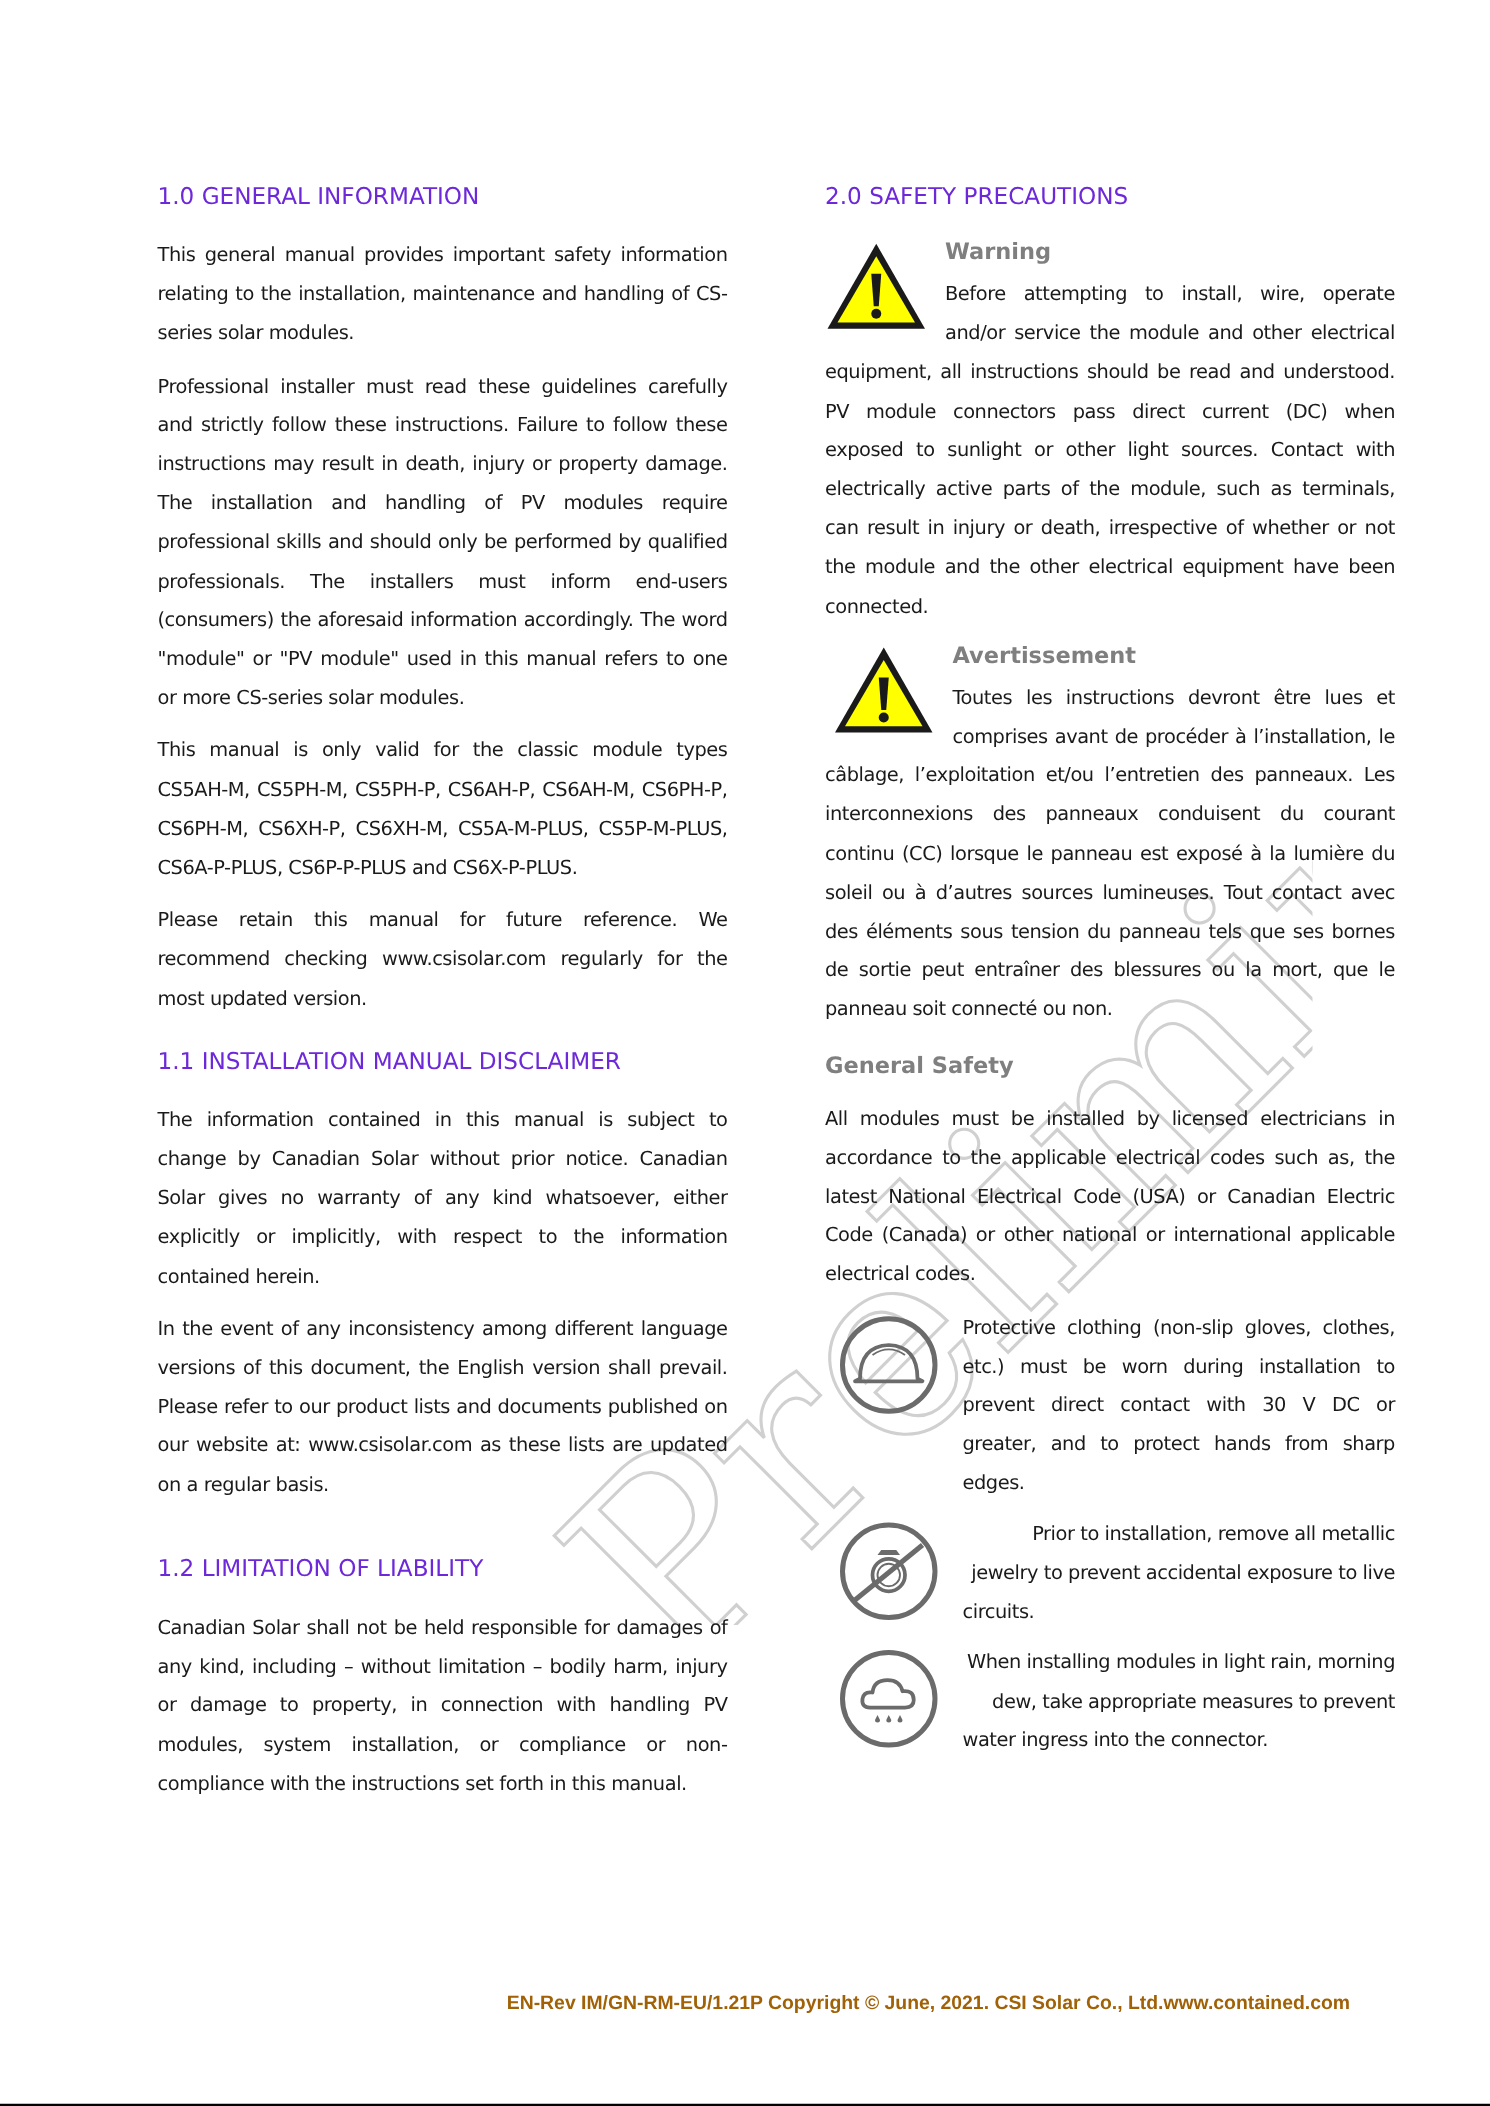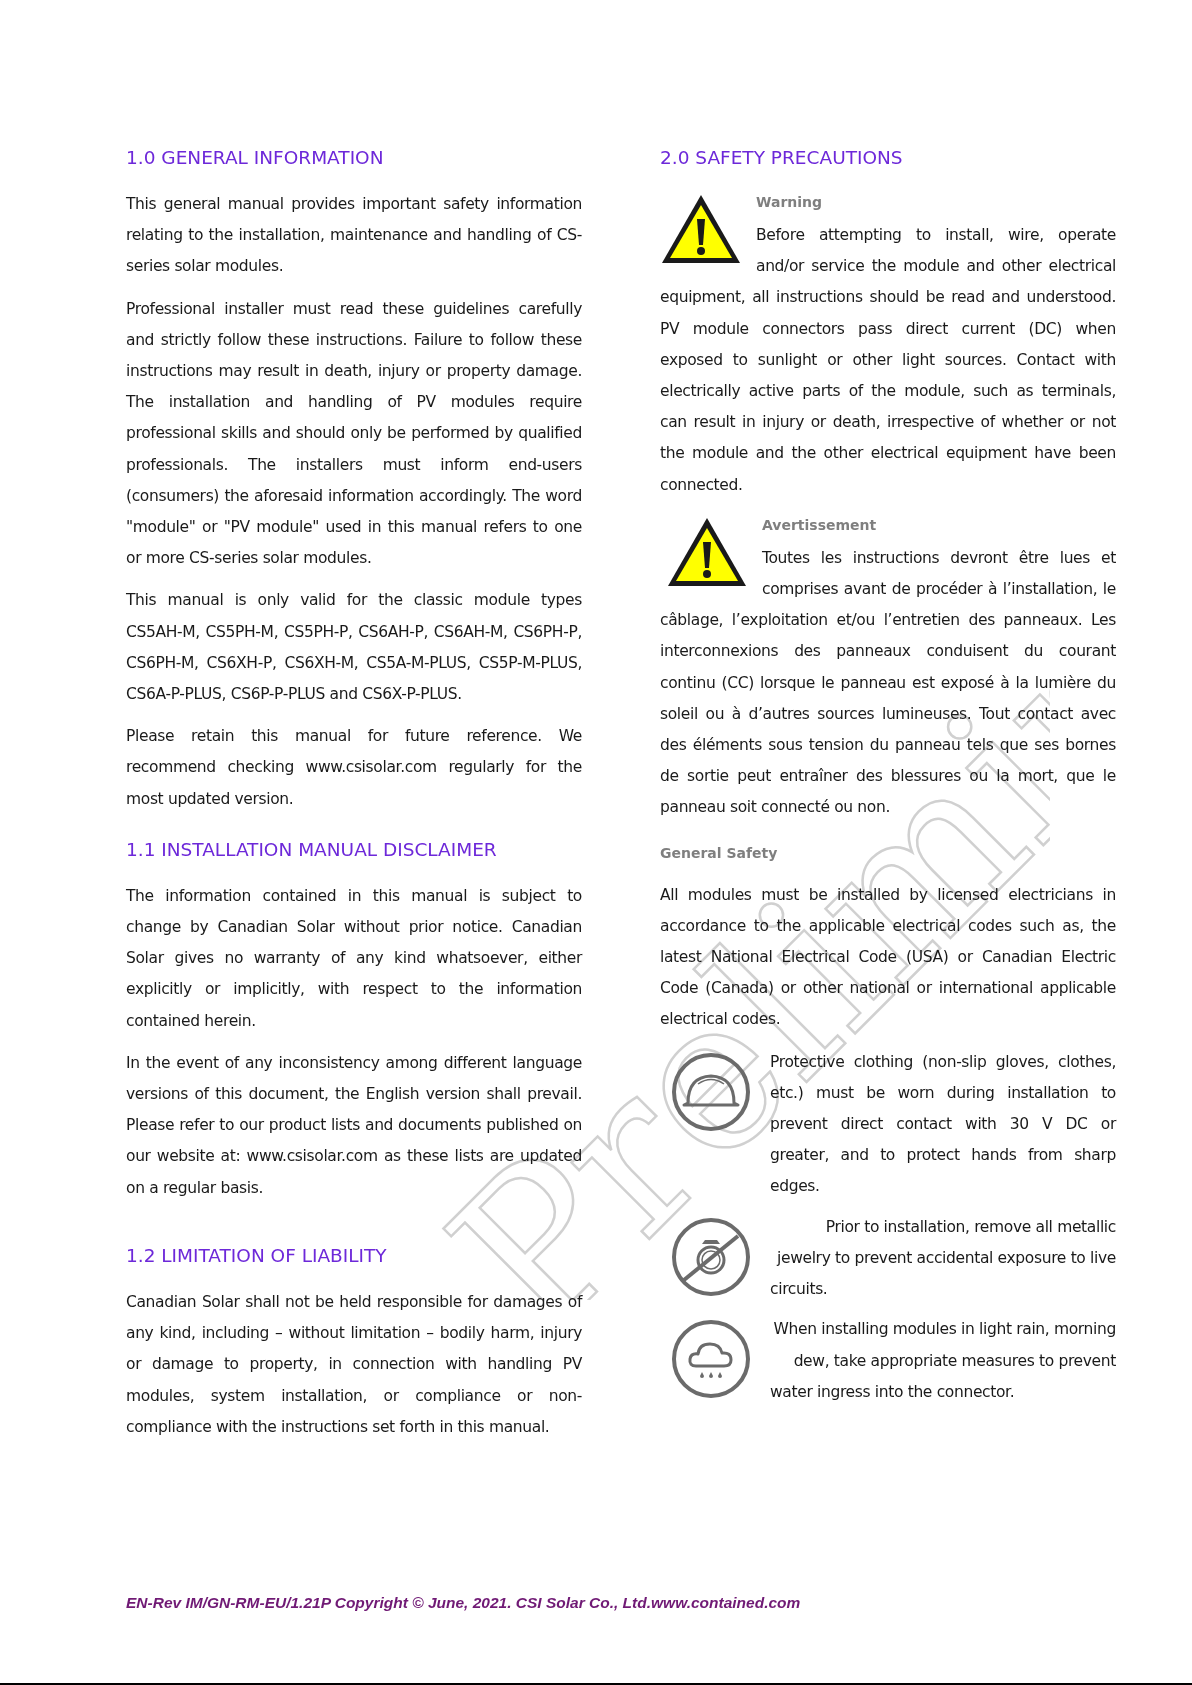"Warning" .sub-head { font-size: 14px -> 18px }
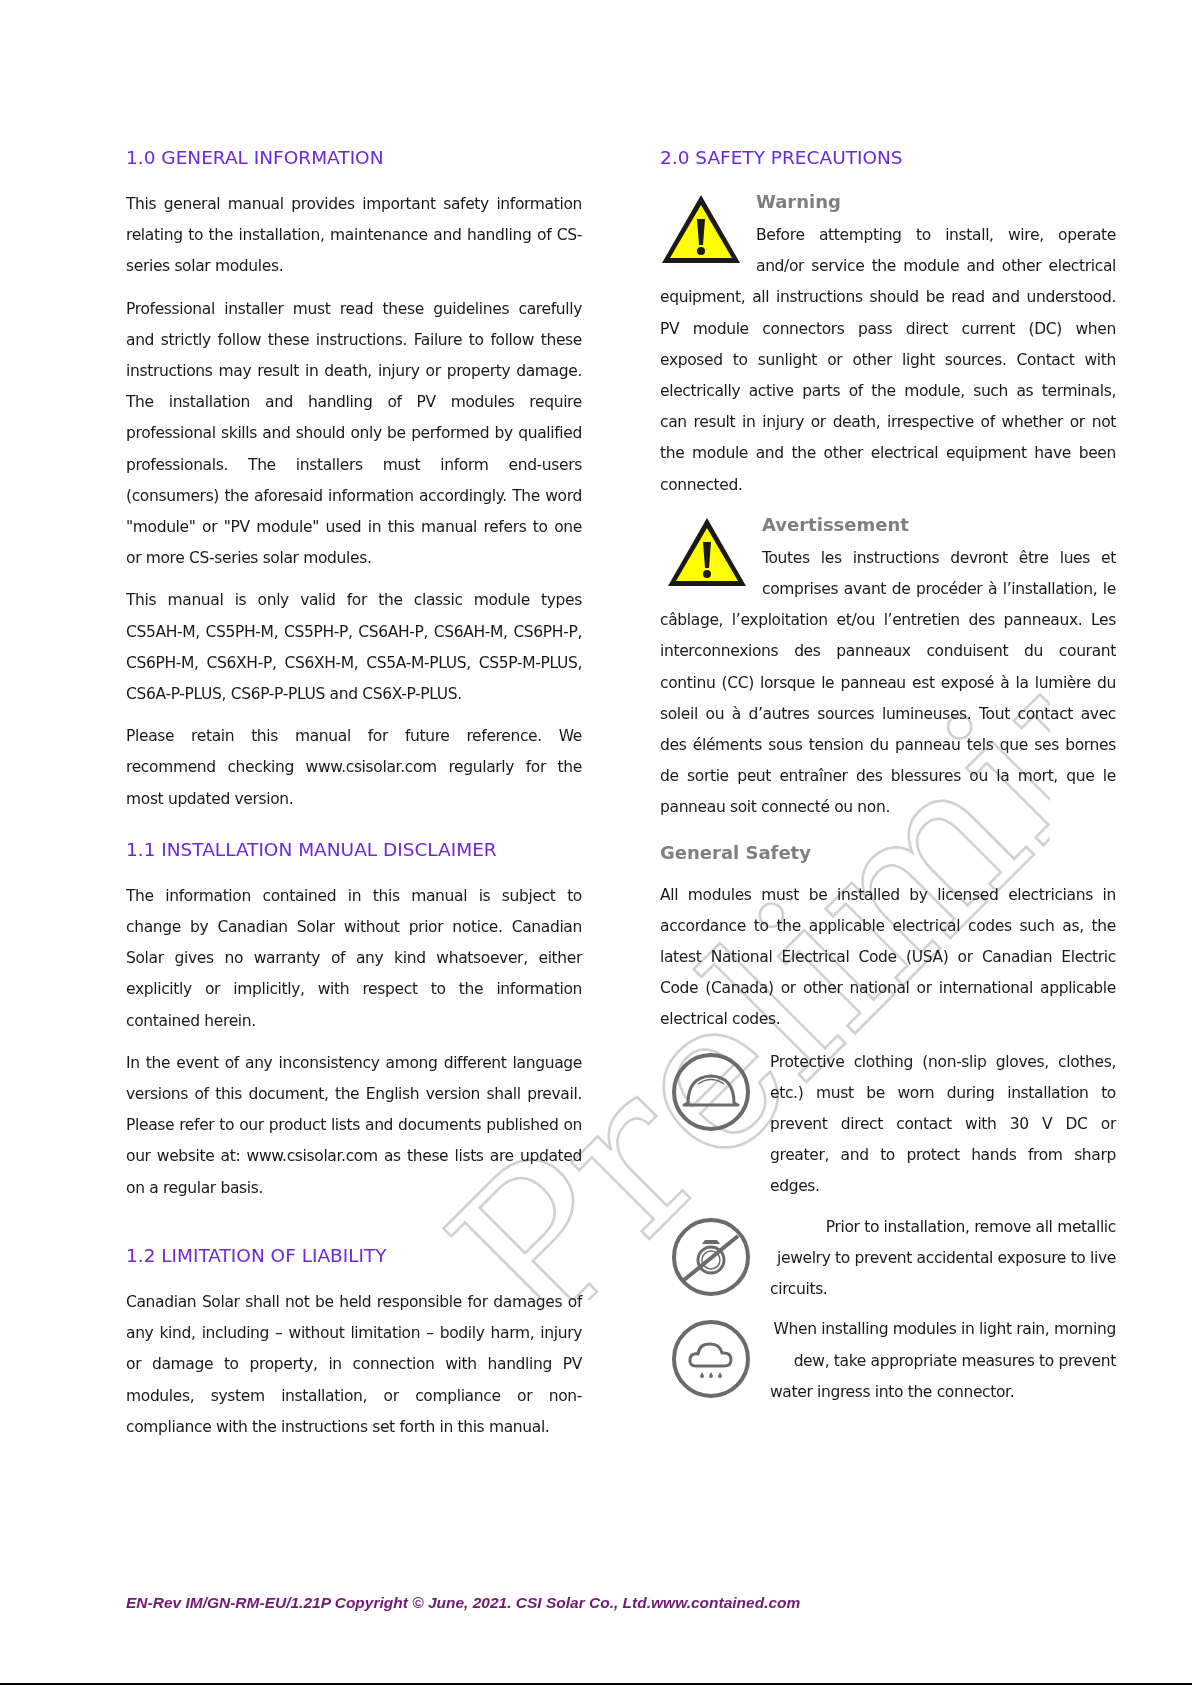"EN-Rev IM/GN-RM-EU/1.21P Copyright ©" .footer { color: #701a75 -> #a16207; font-style: italic -> none; justify-content: flex-start -> flex-end }
